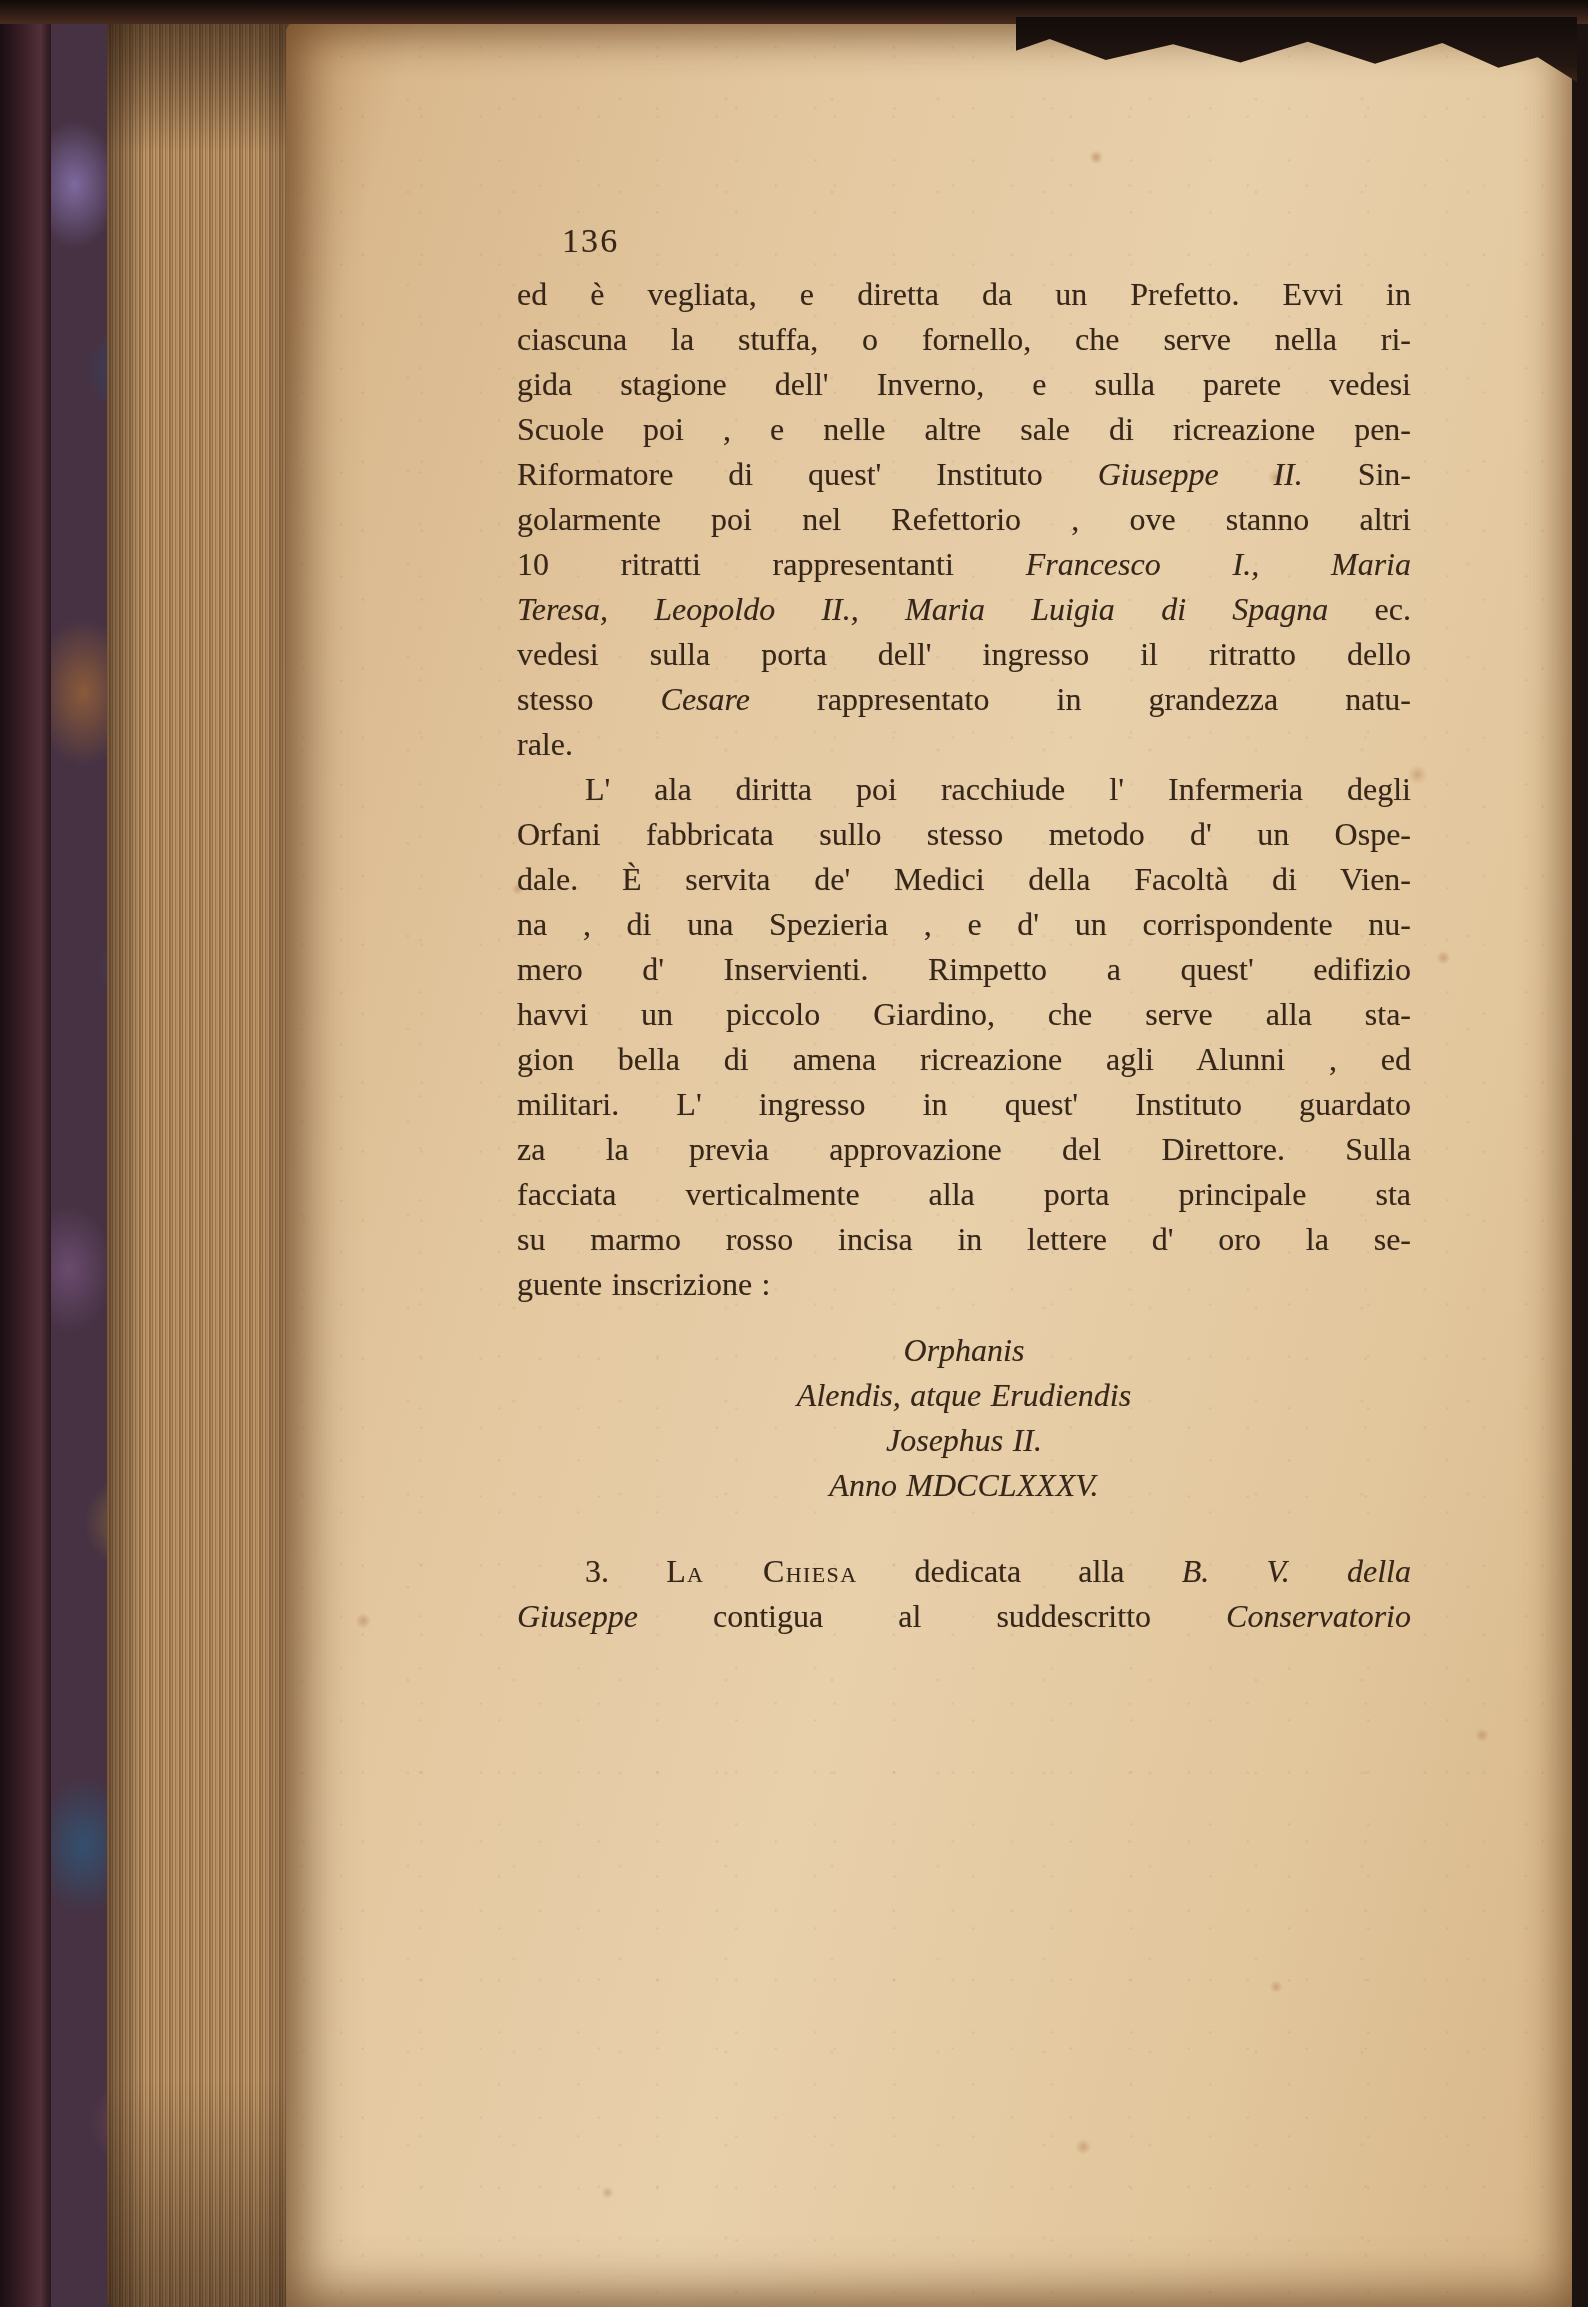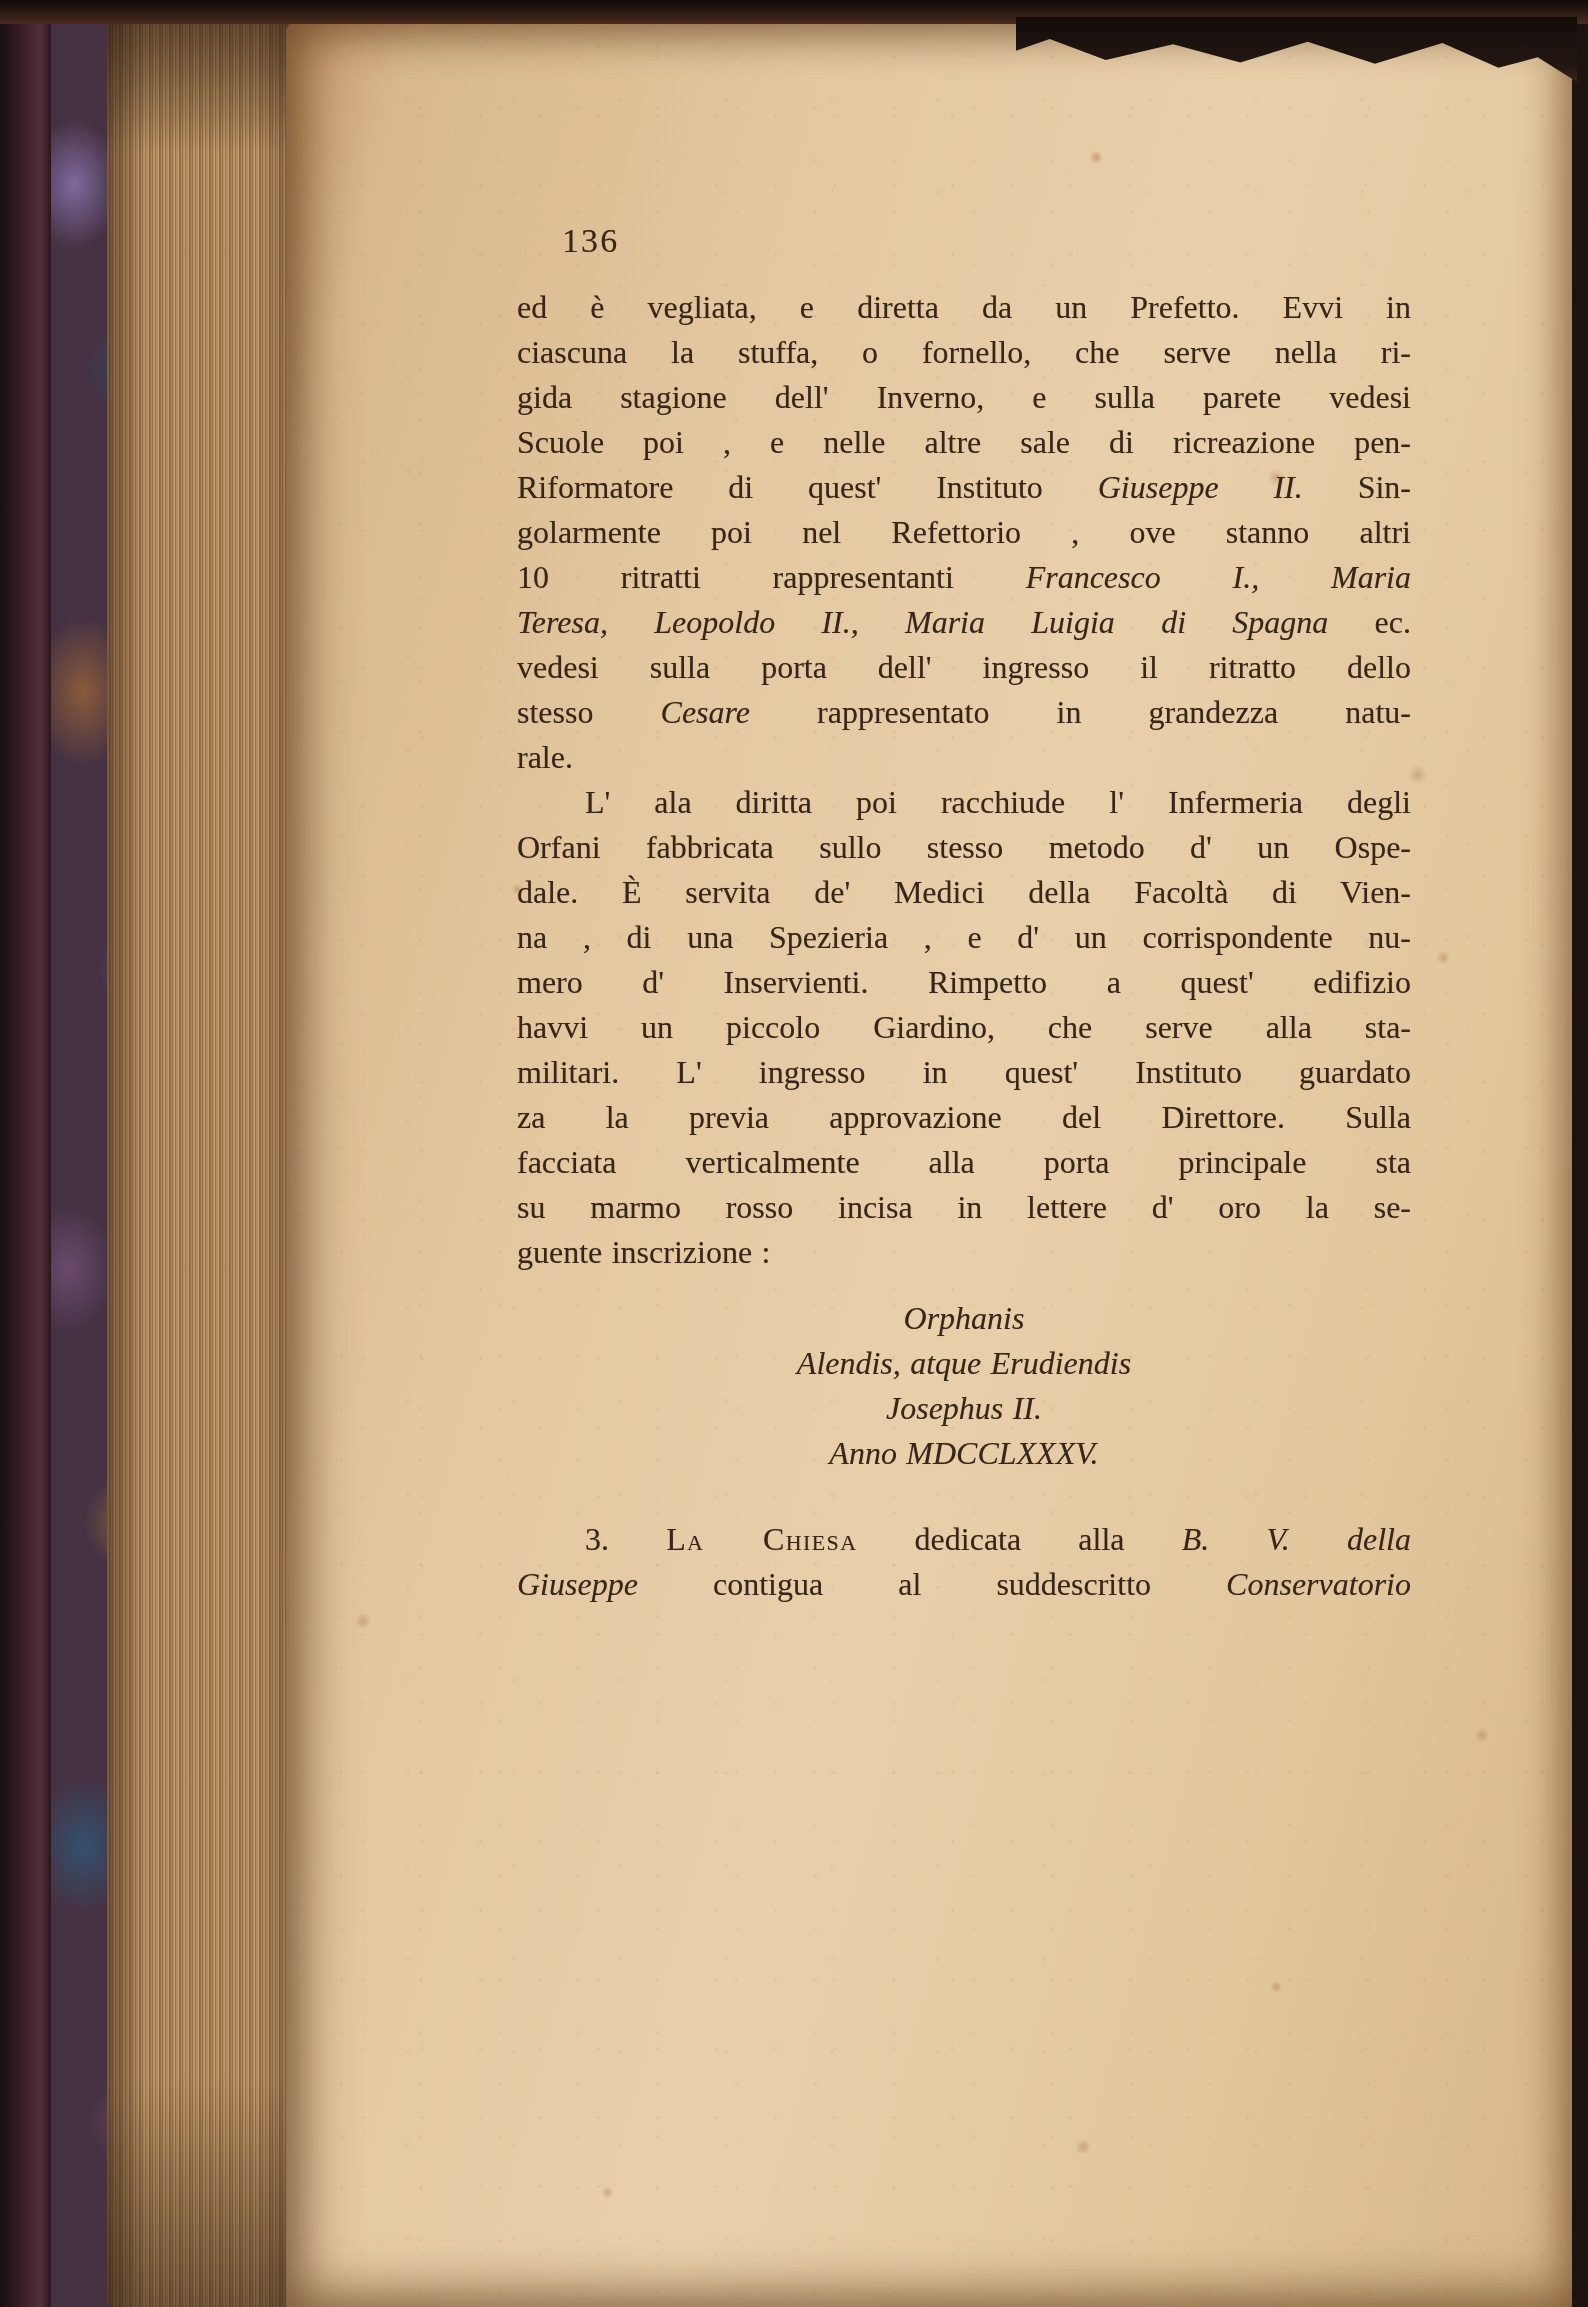"ed è vegliata, e diretta" .text-block { top: 285px -> 272px }
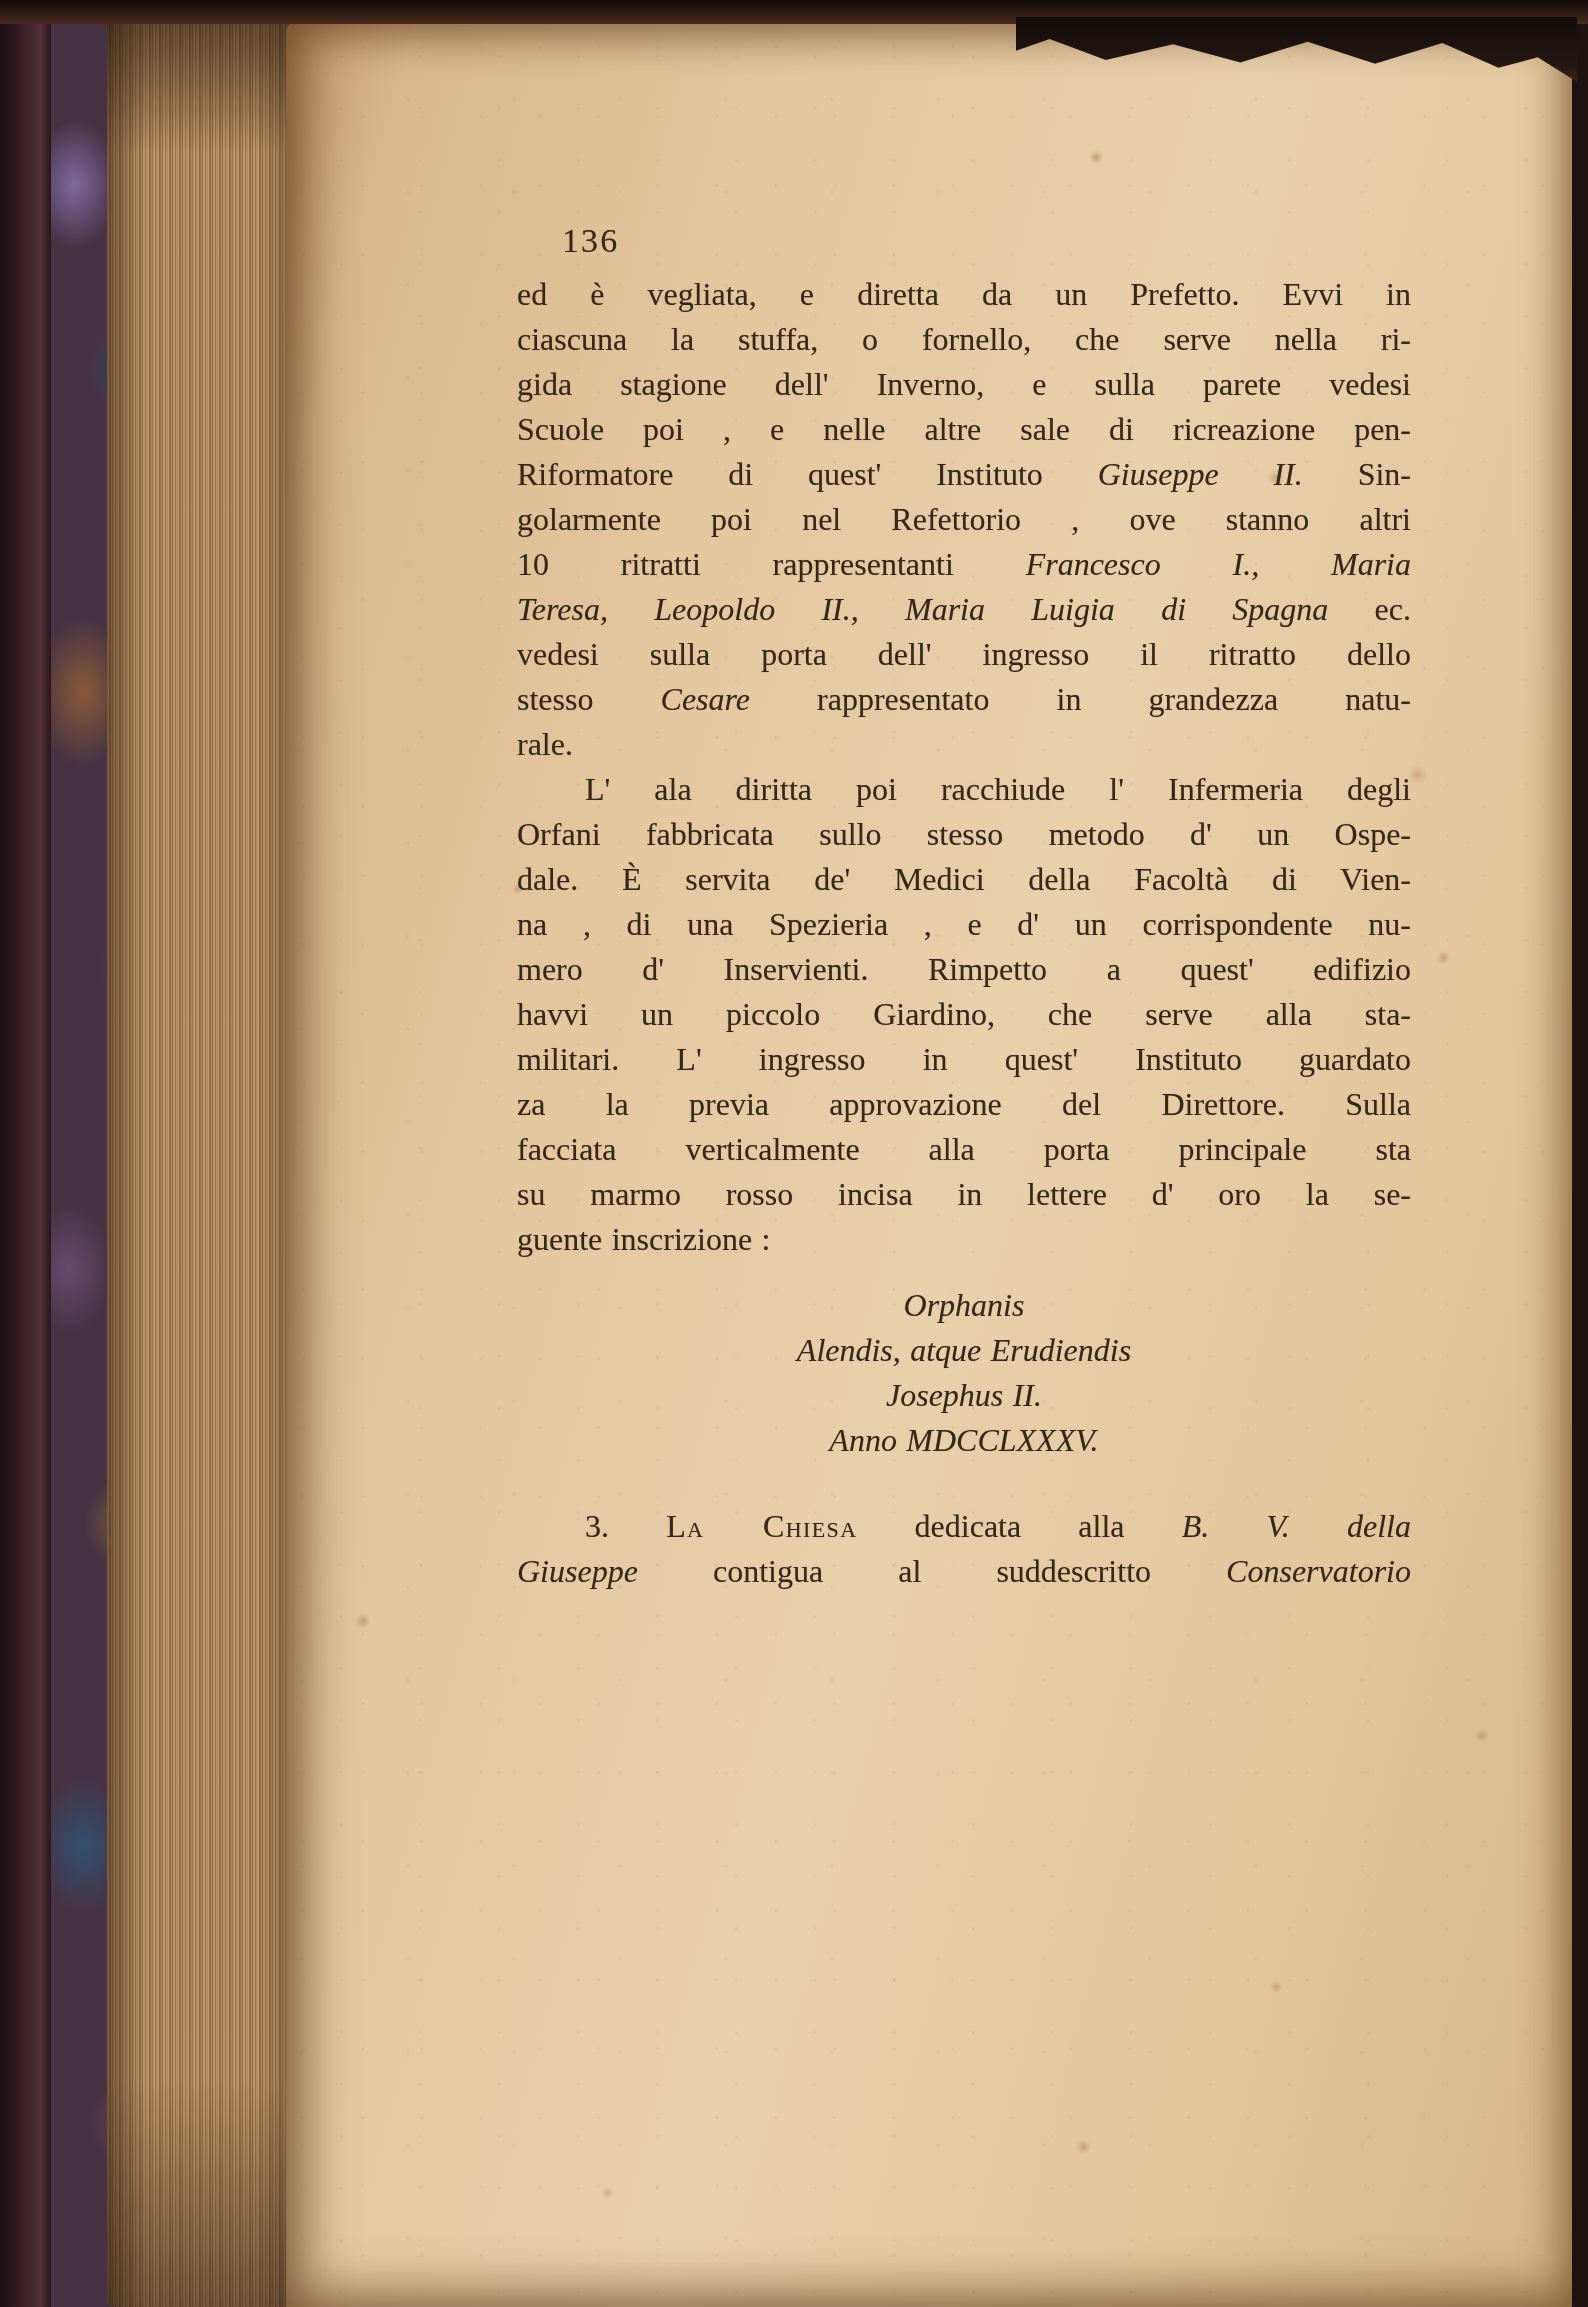"gion bella di amena ricreazione" div.line { html: none -> <div><span>gion bella di amena ricreazione agli Alunni , ed</span></div> }
